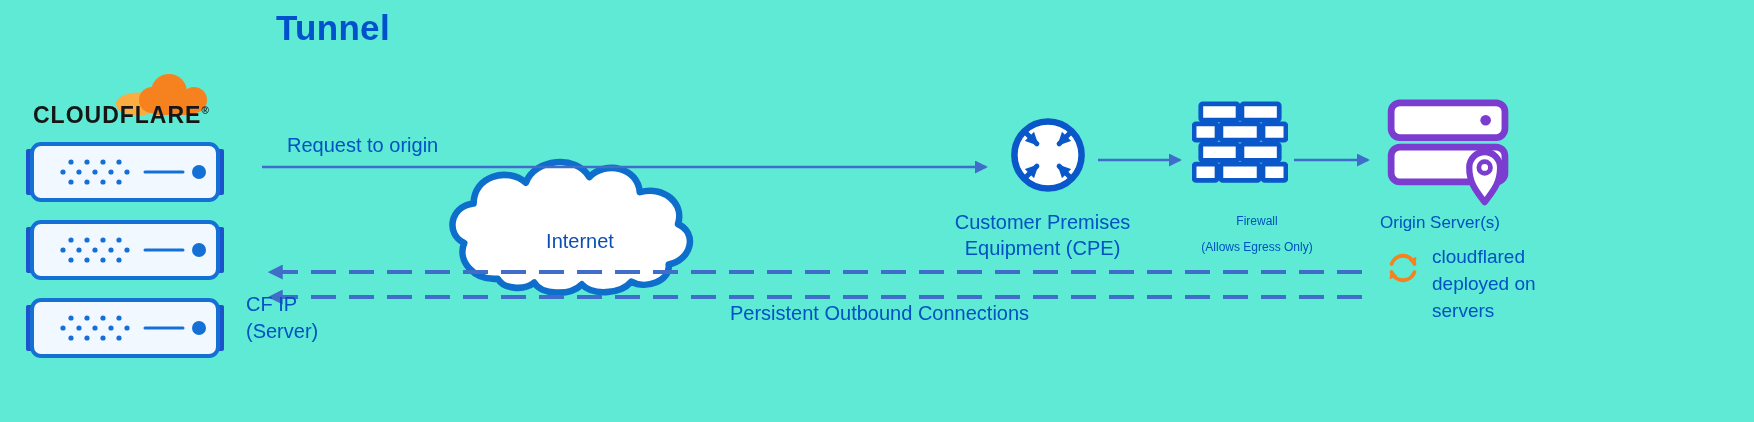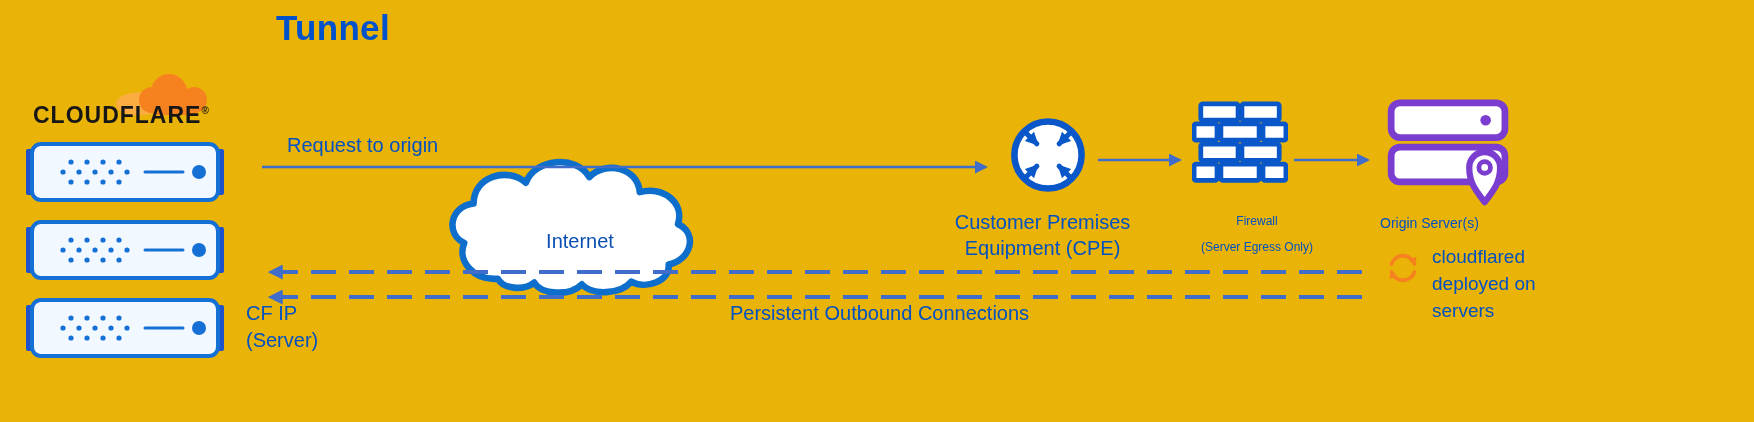"Tunnel" .canvas { background: #eab308 -> #5eead4 }
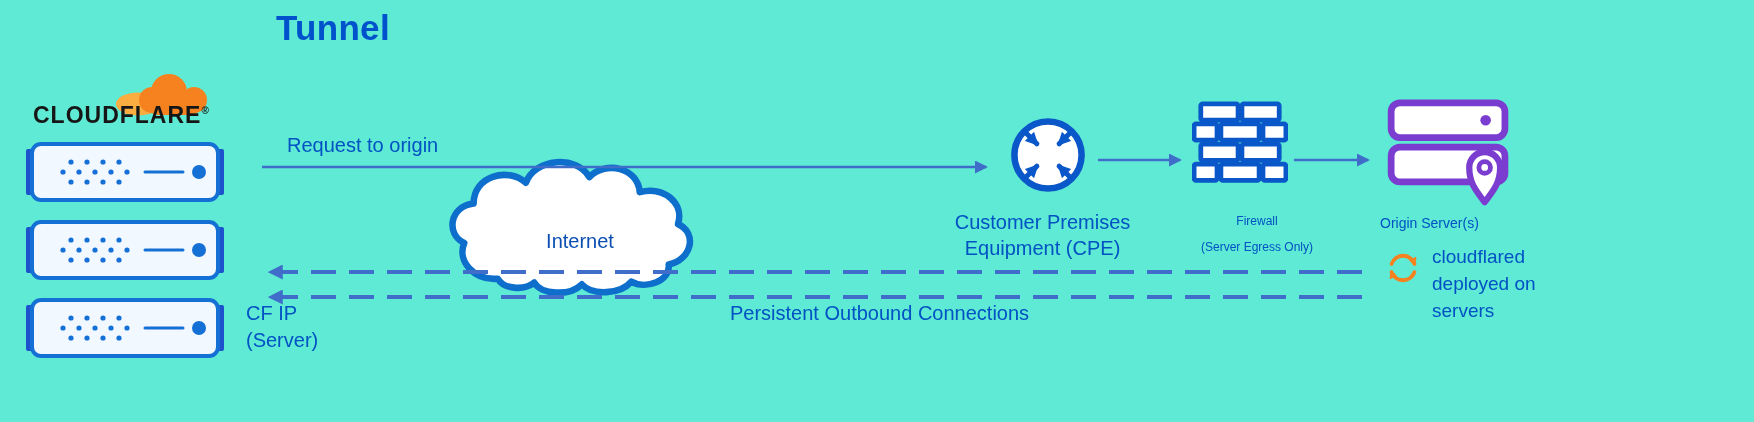"Origin Server(s)" div.lbl { font-size: 14px -> 17px }
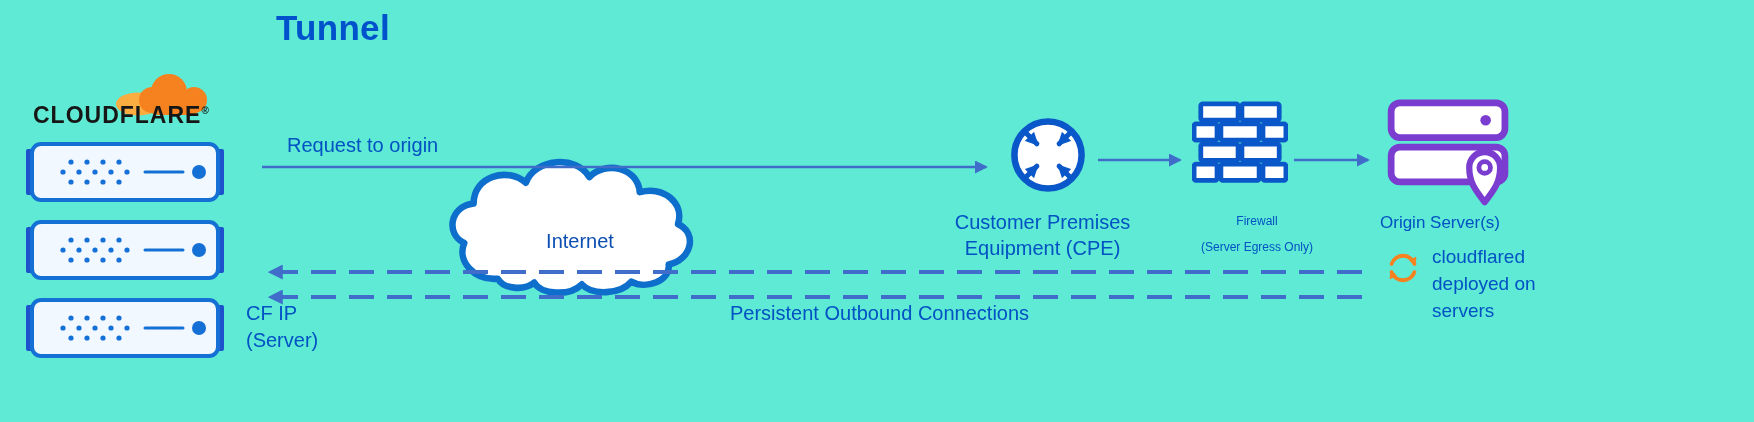"(Server Egress Only)" div { text: Server -> Allows }
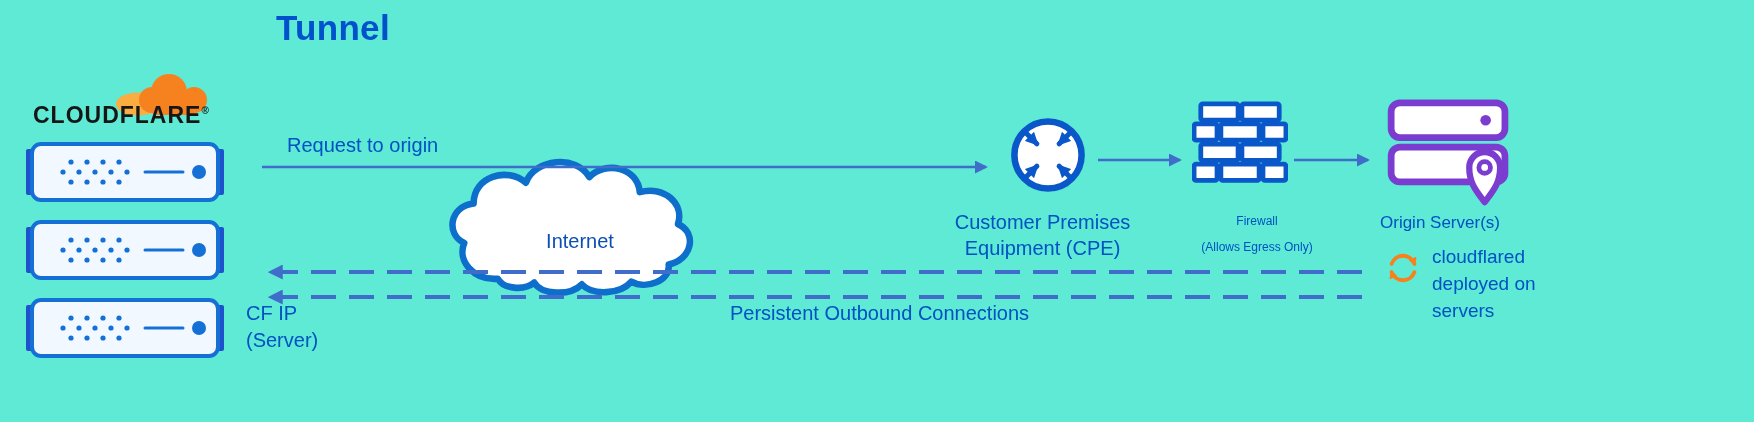"CF IP" div.lbl { top: 300px -> 291px }
